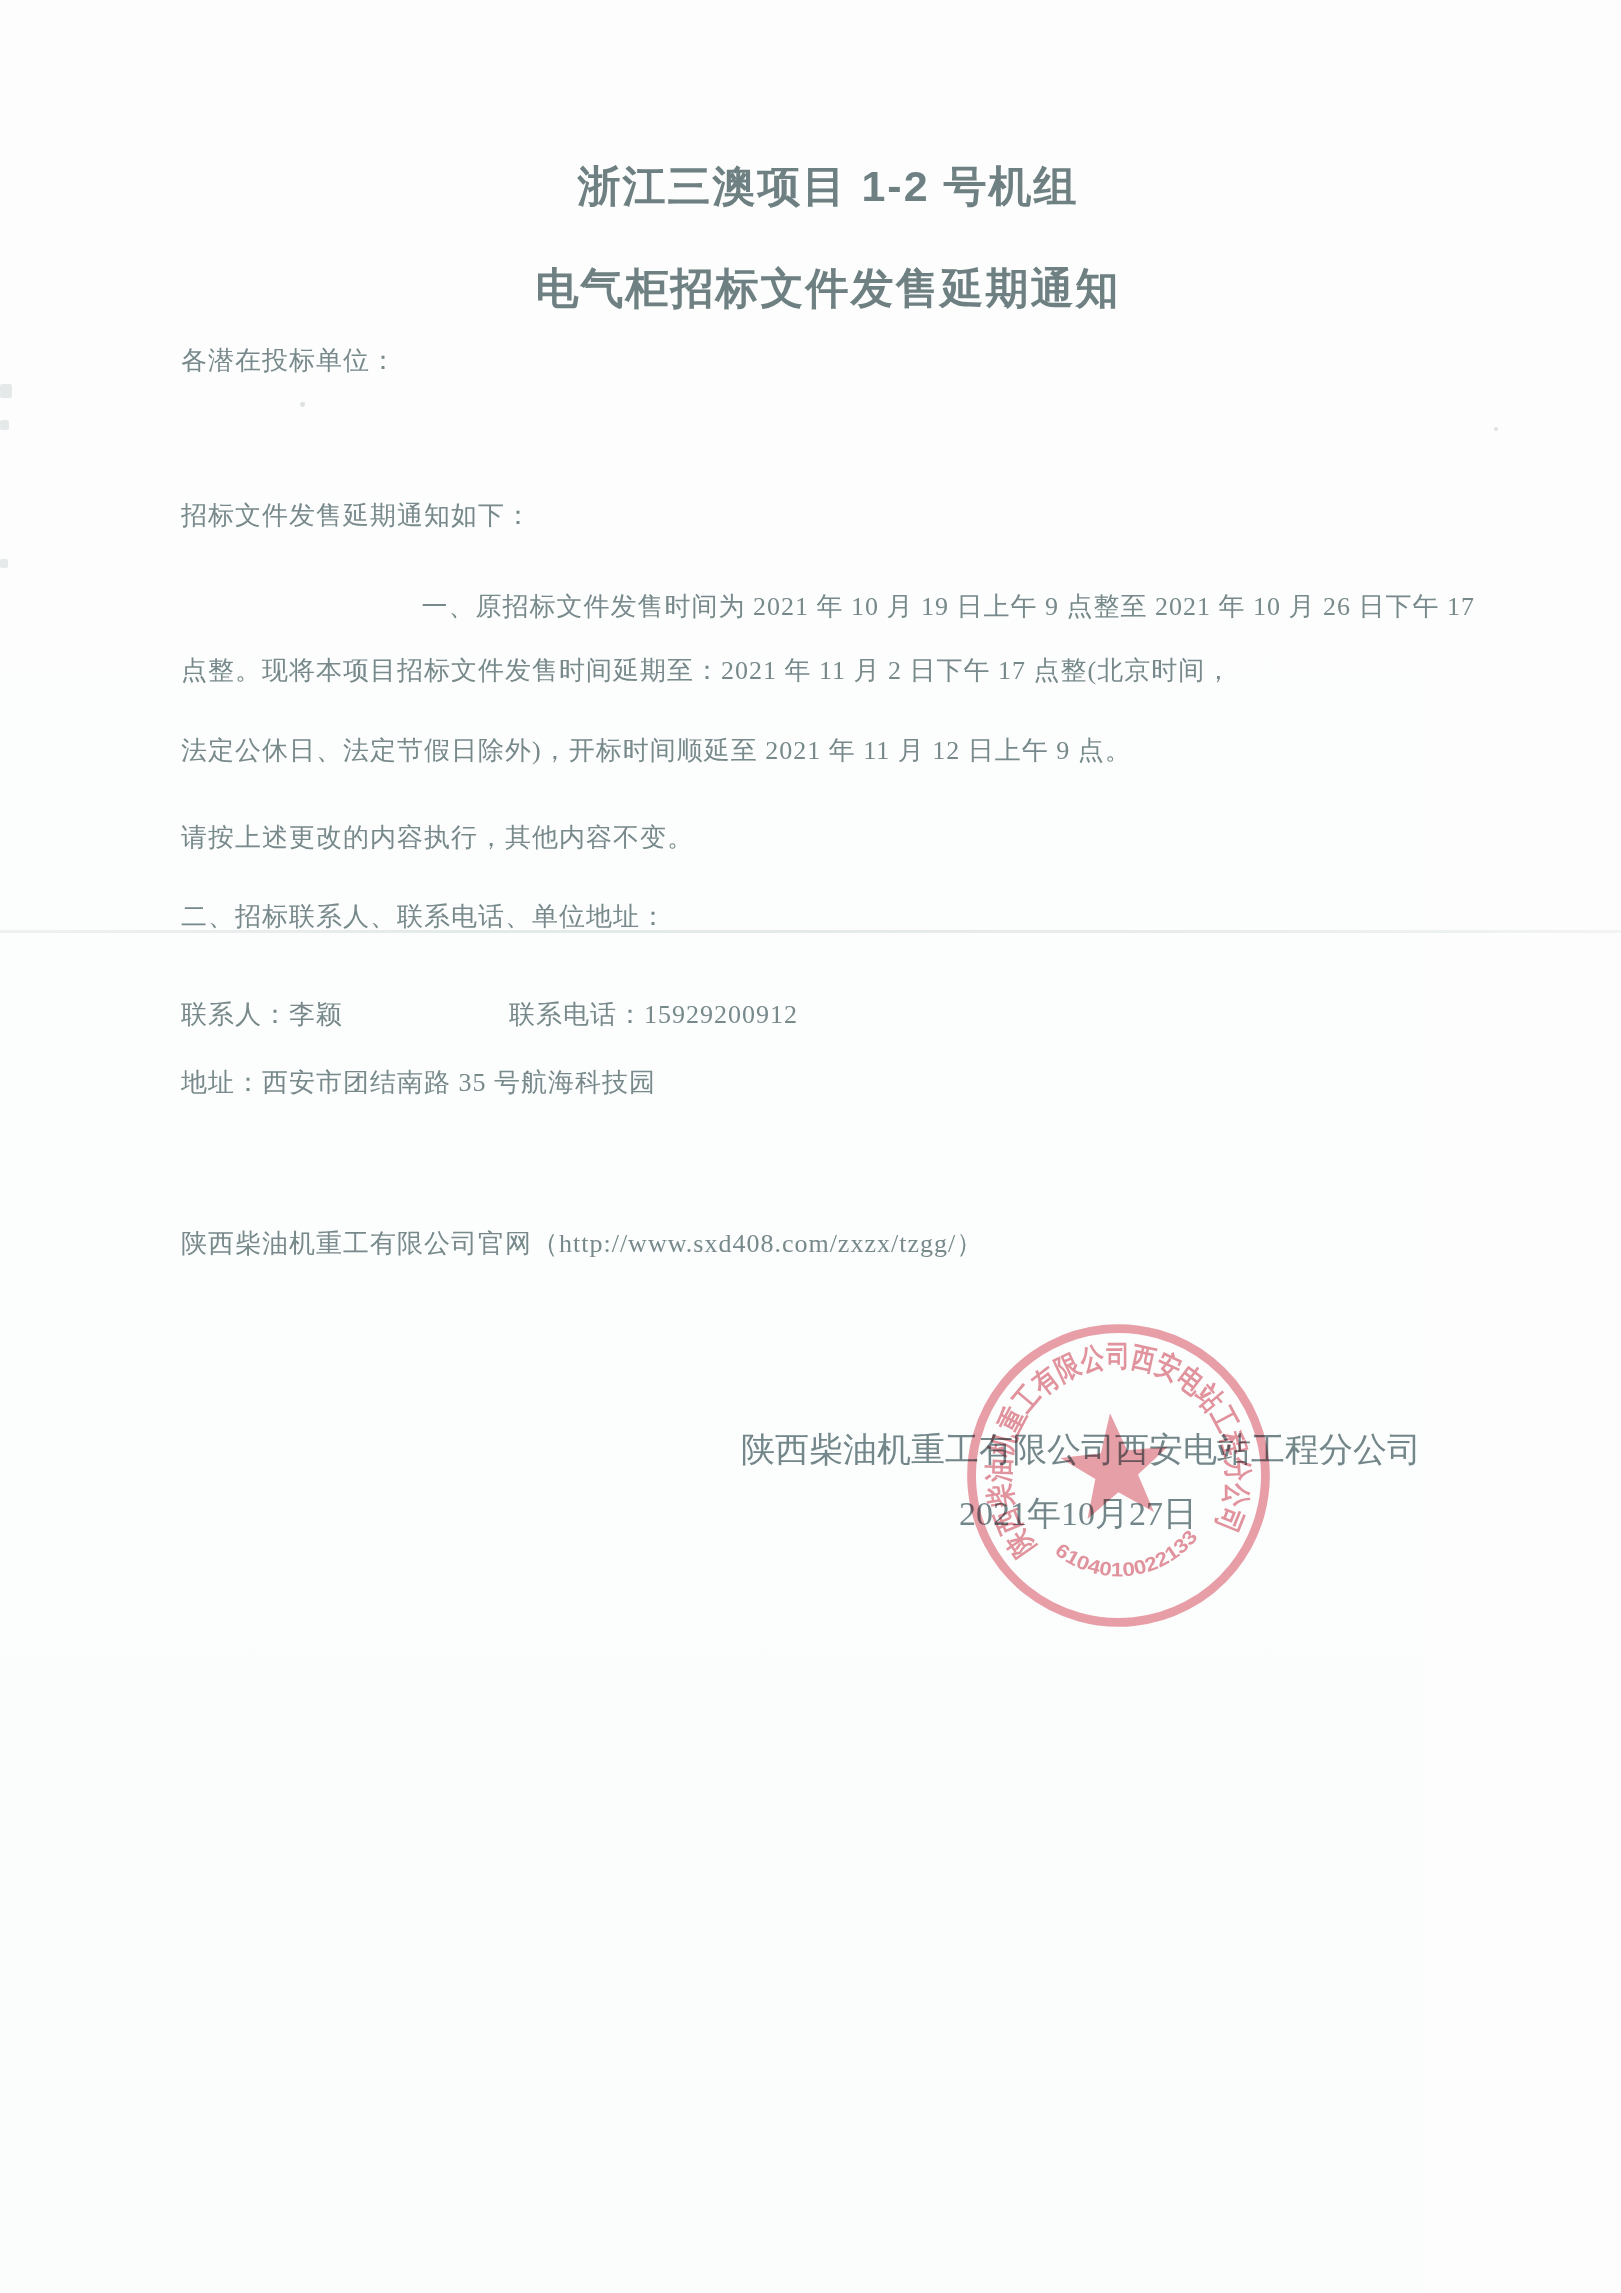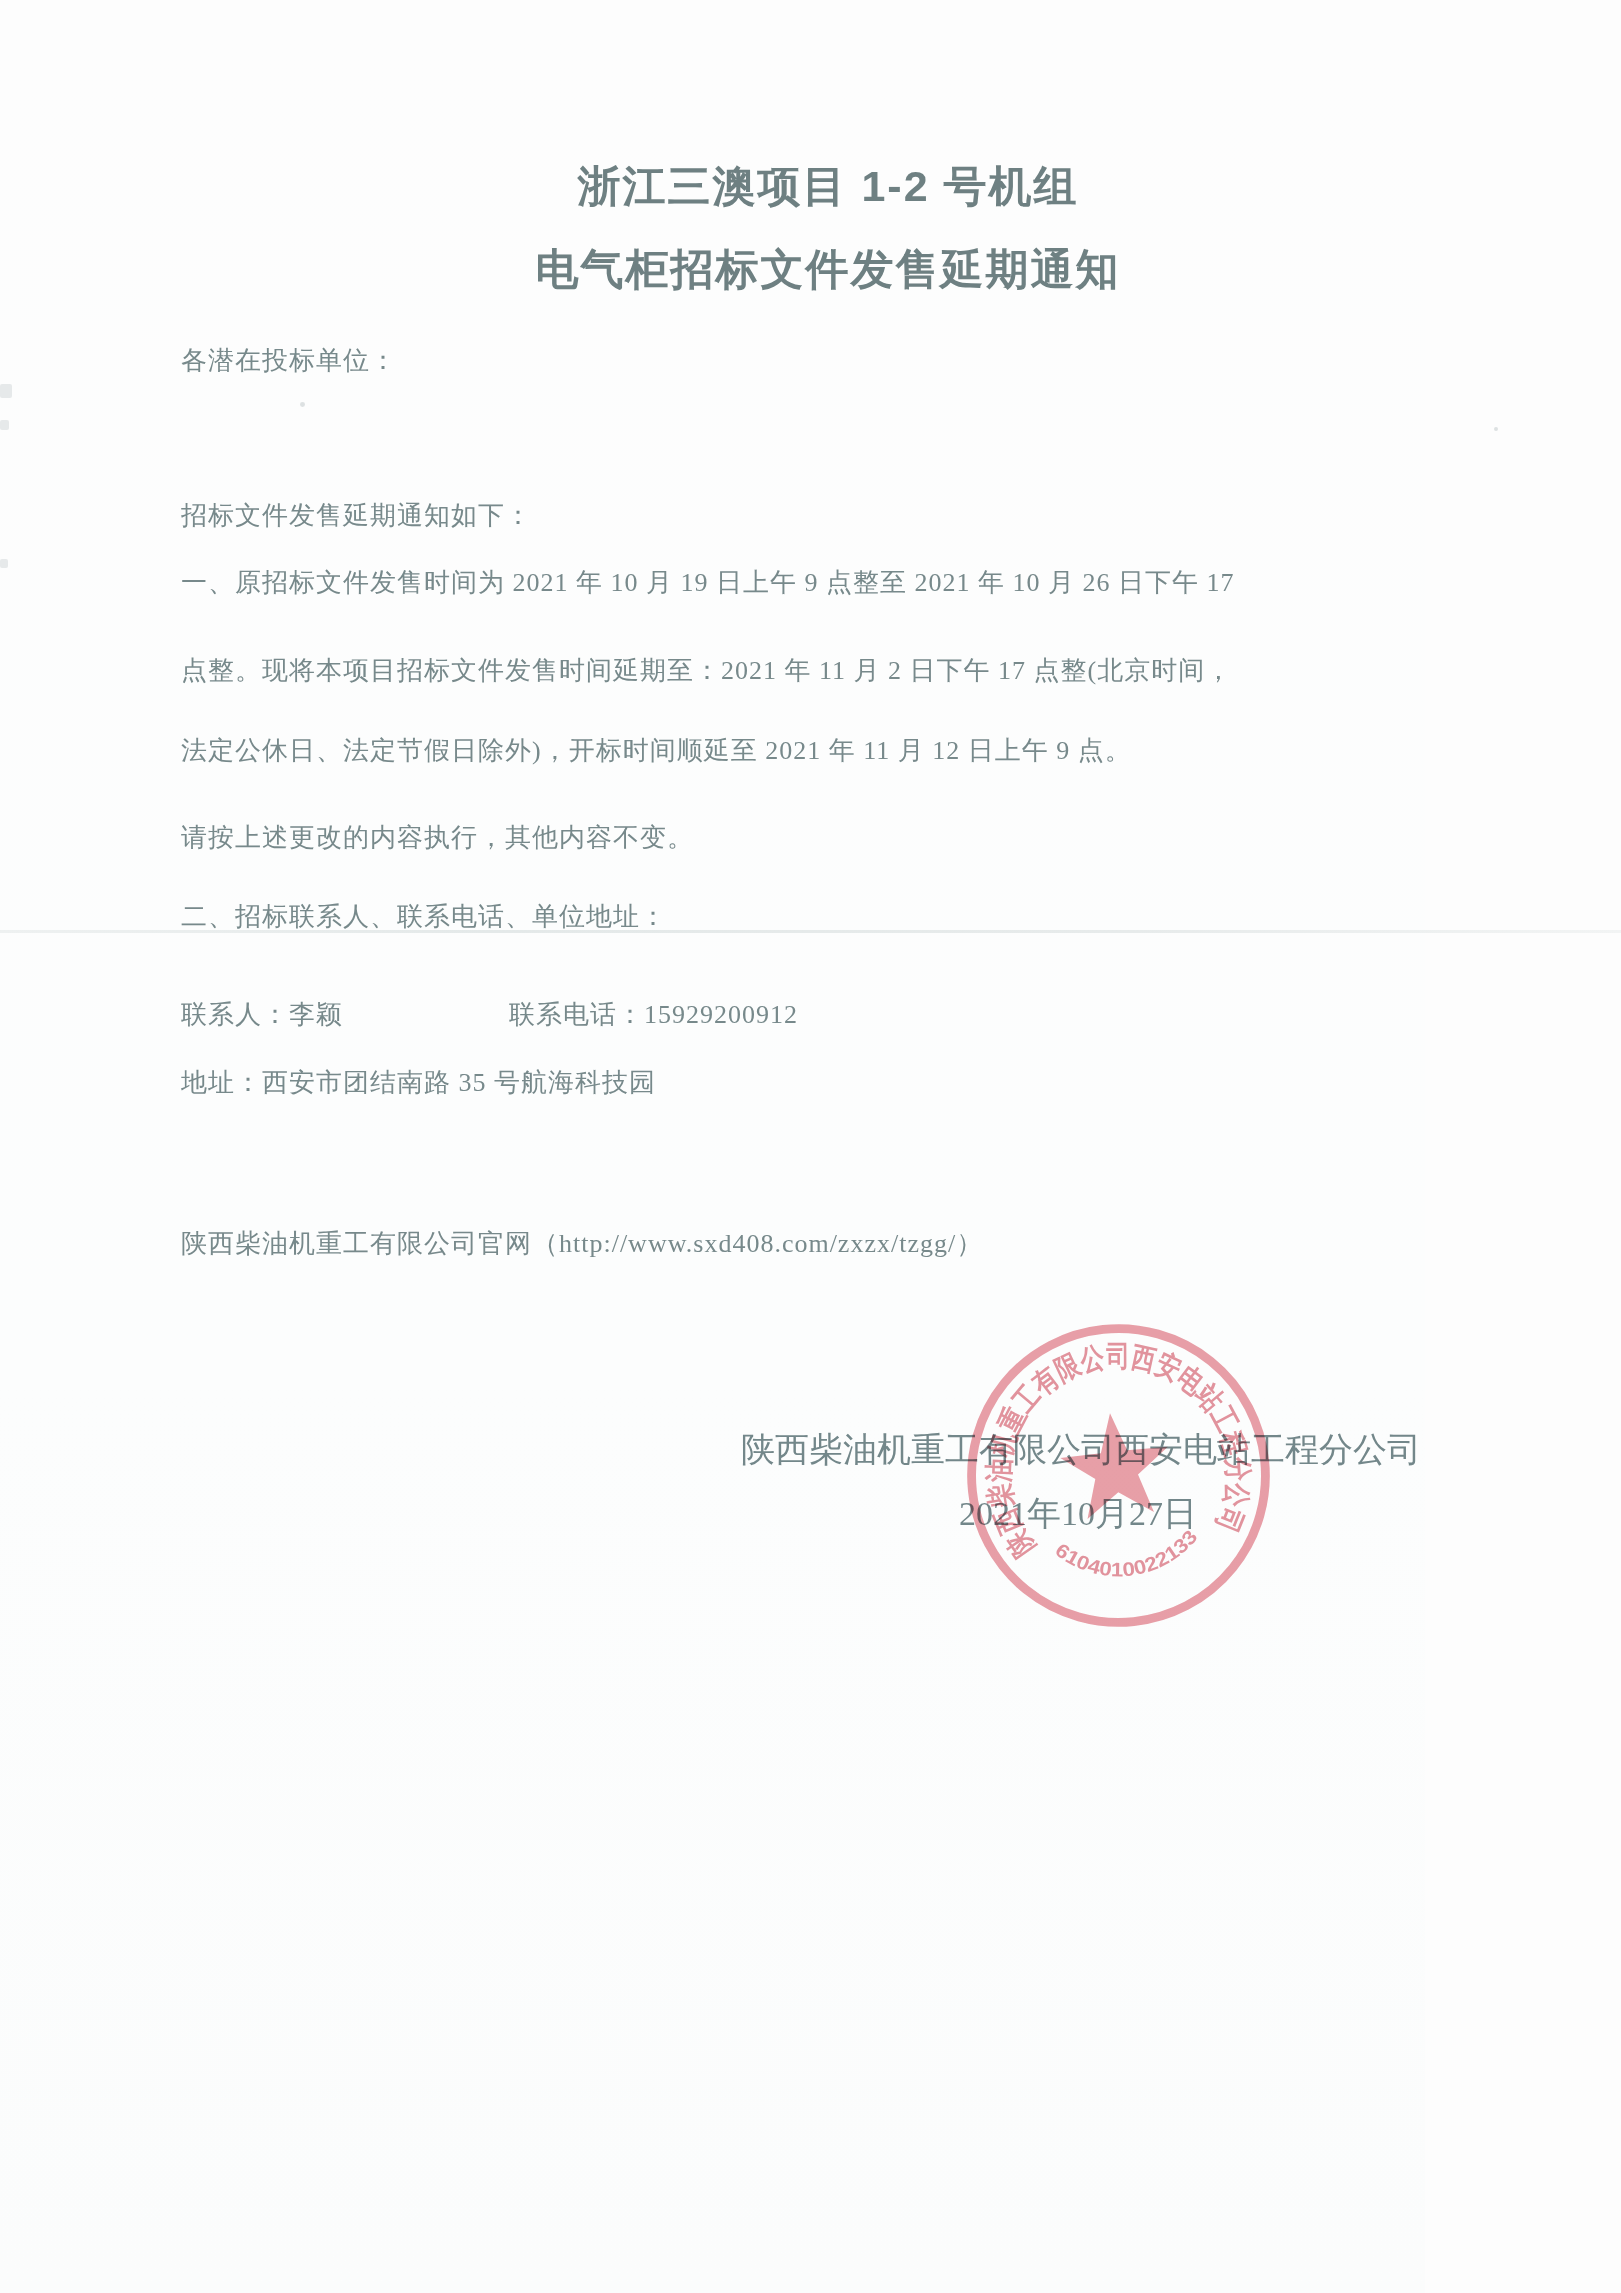"电气柜招标文件发售延期通知" div.title { top: 244px -> 263px }
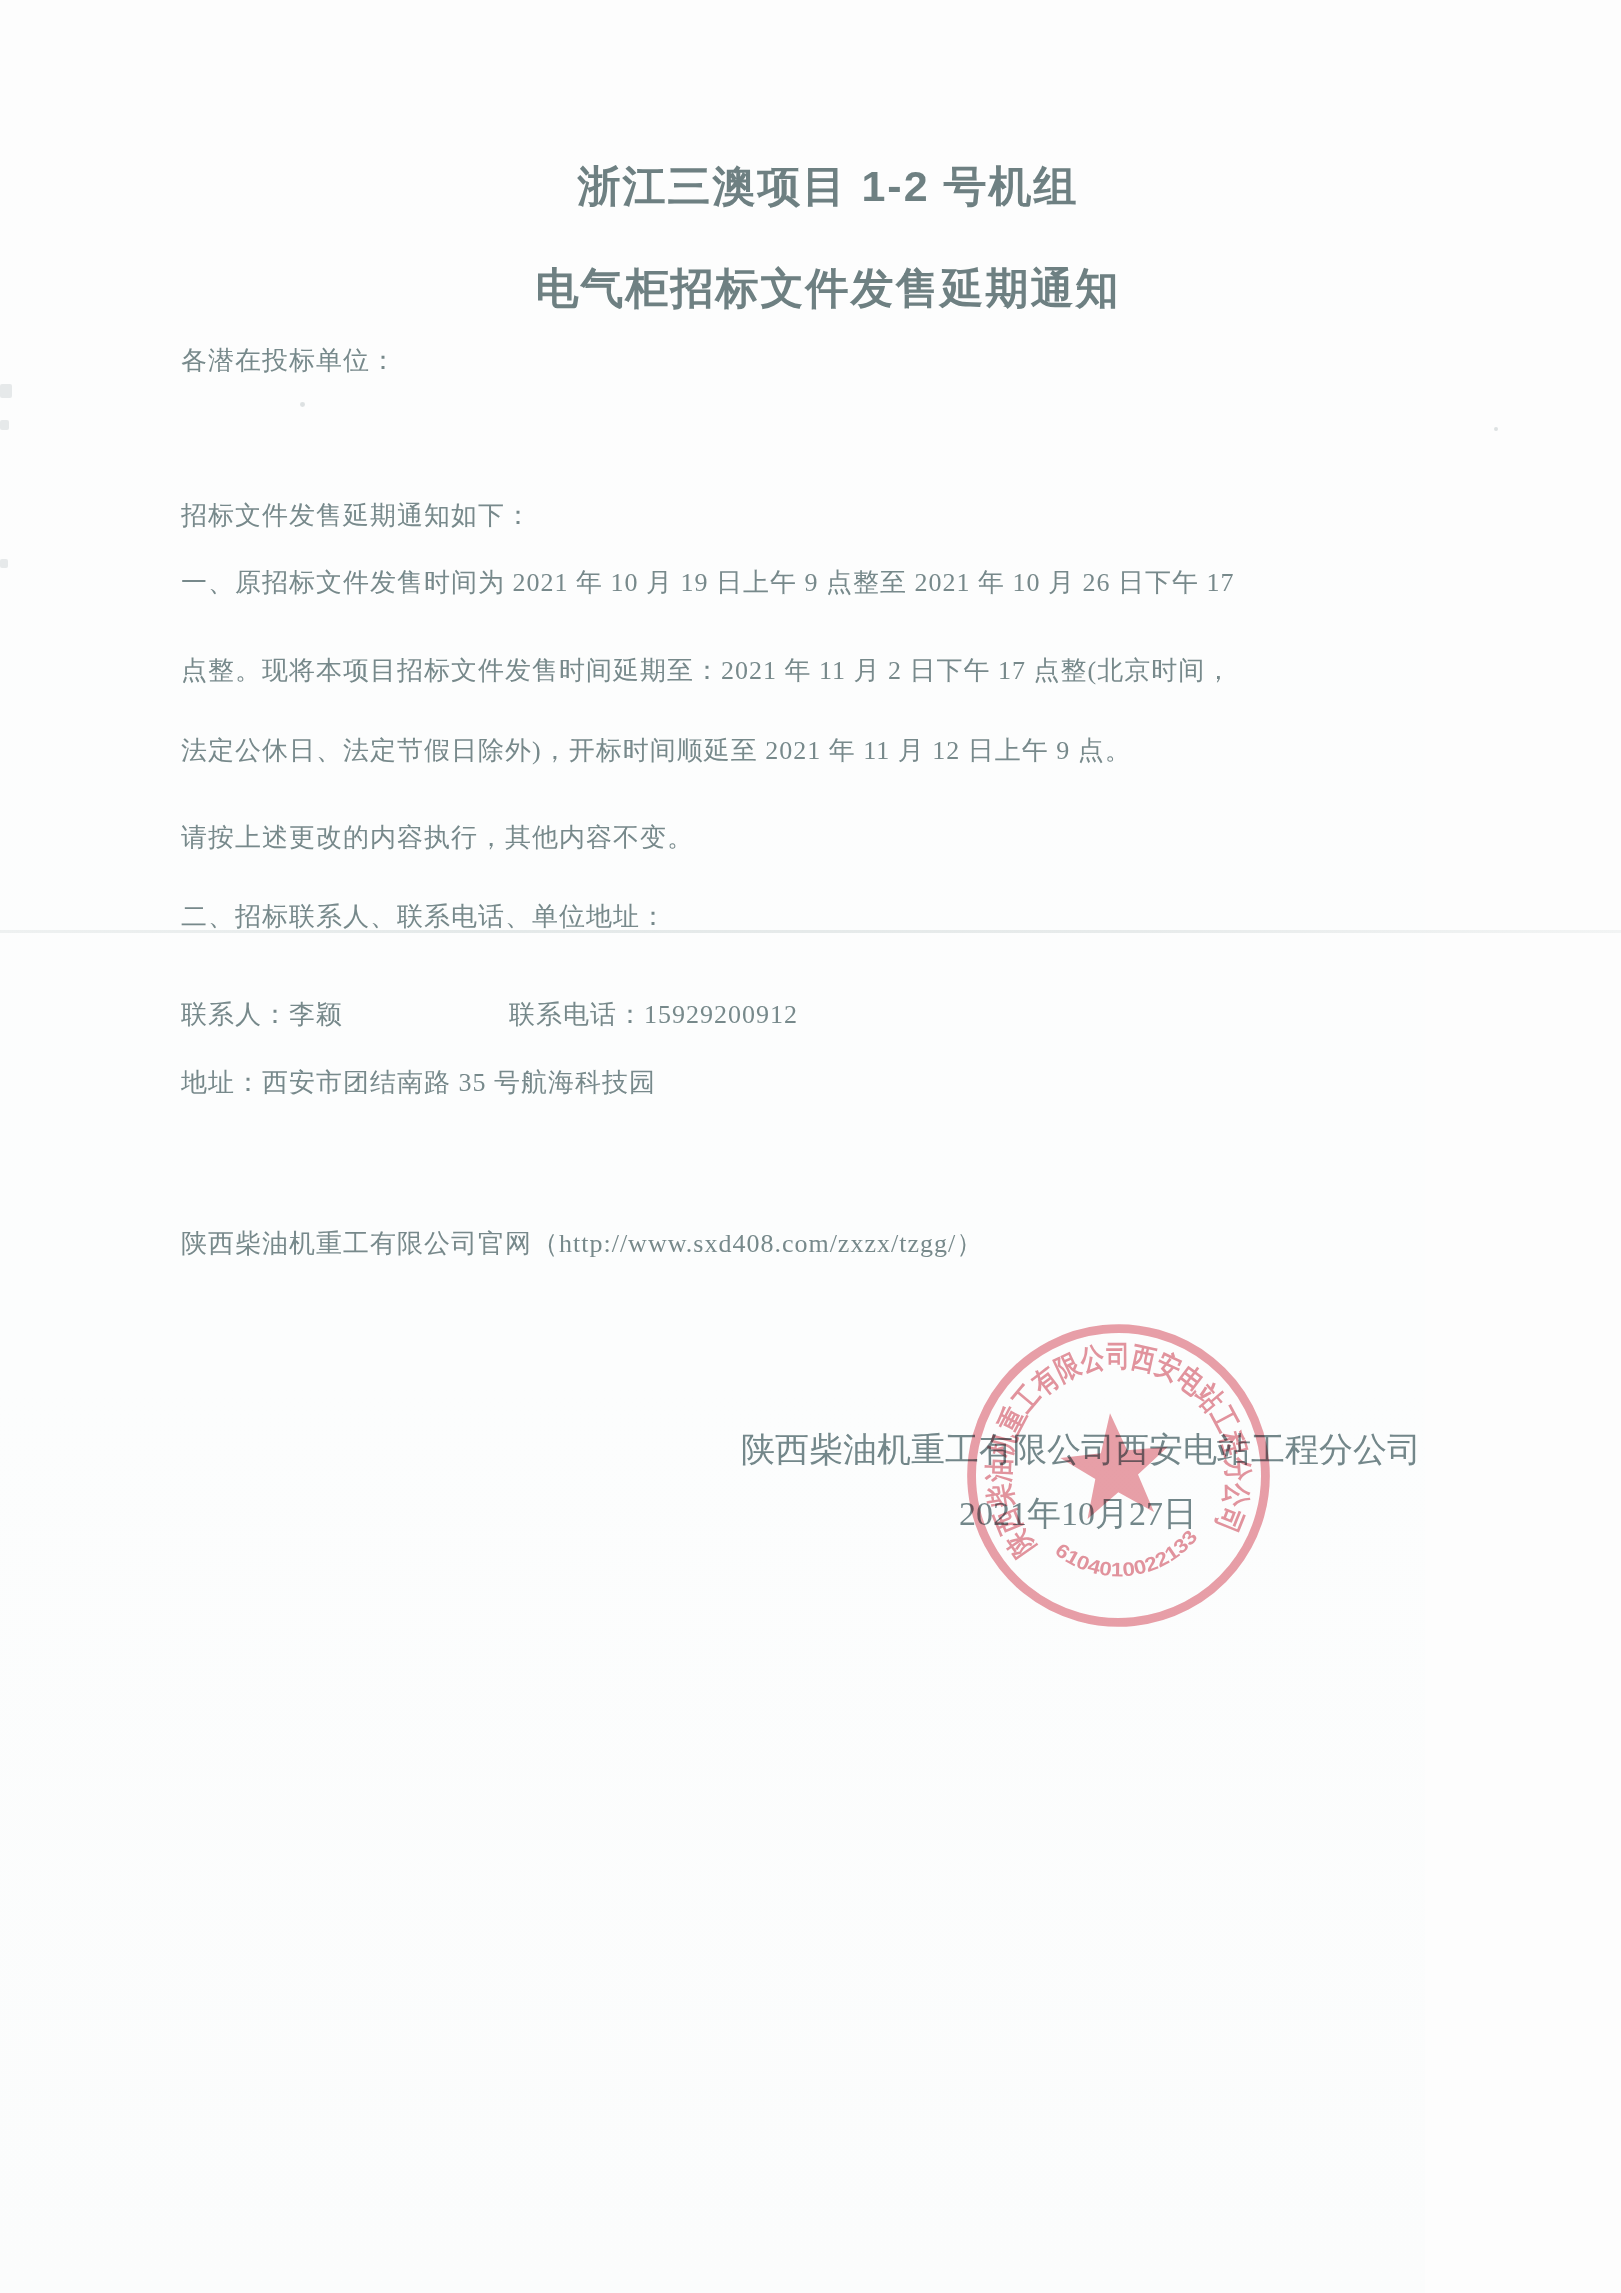"一、原招标文件发售时间为 2021 年 10 月" div.ln { text-align: none -> right; top: 560px -> 584px }
